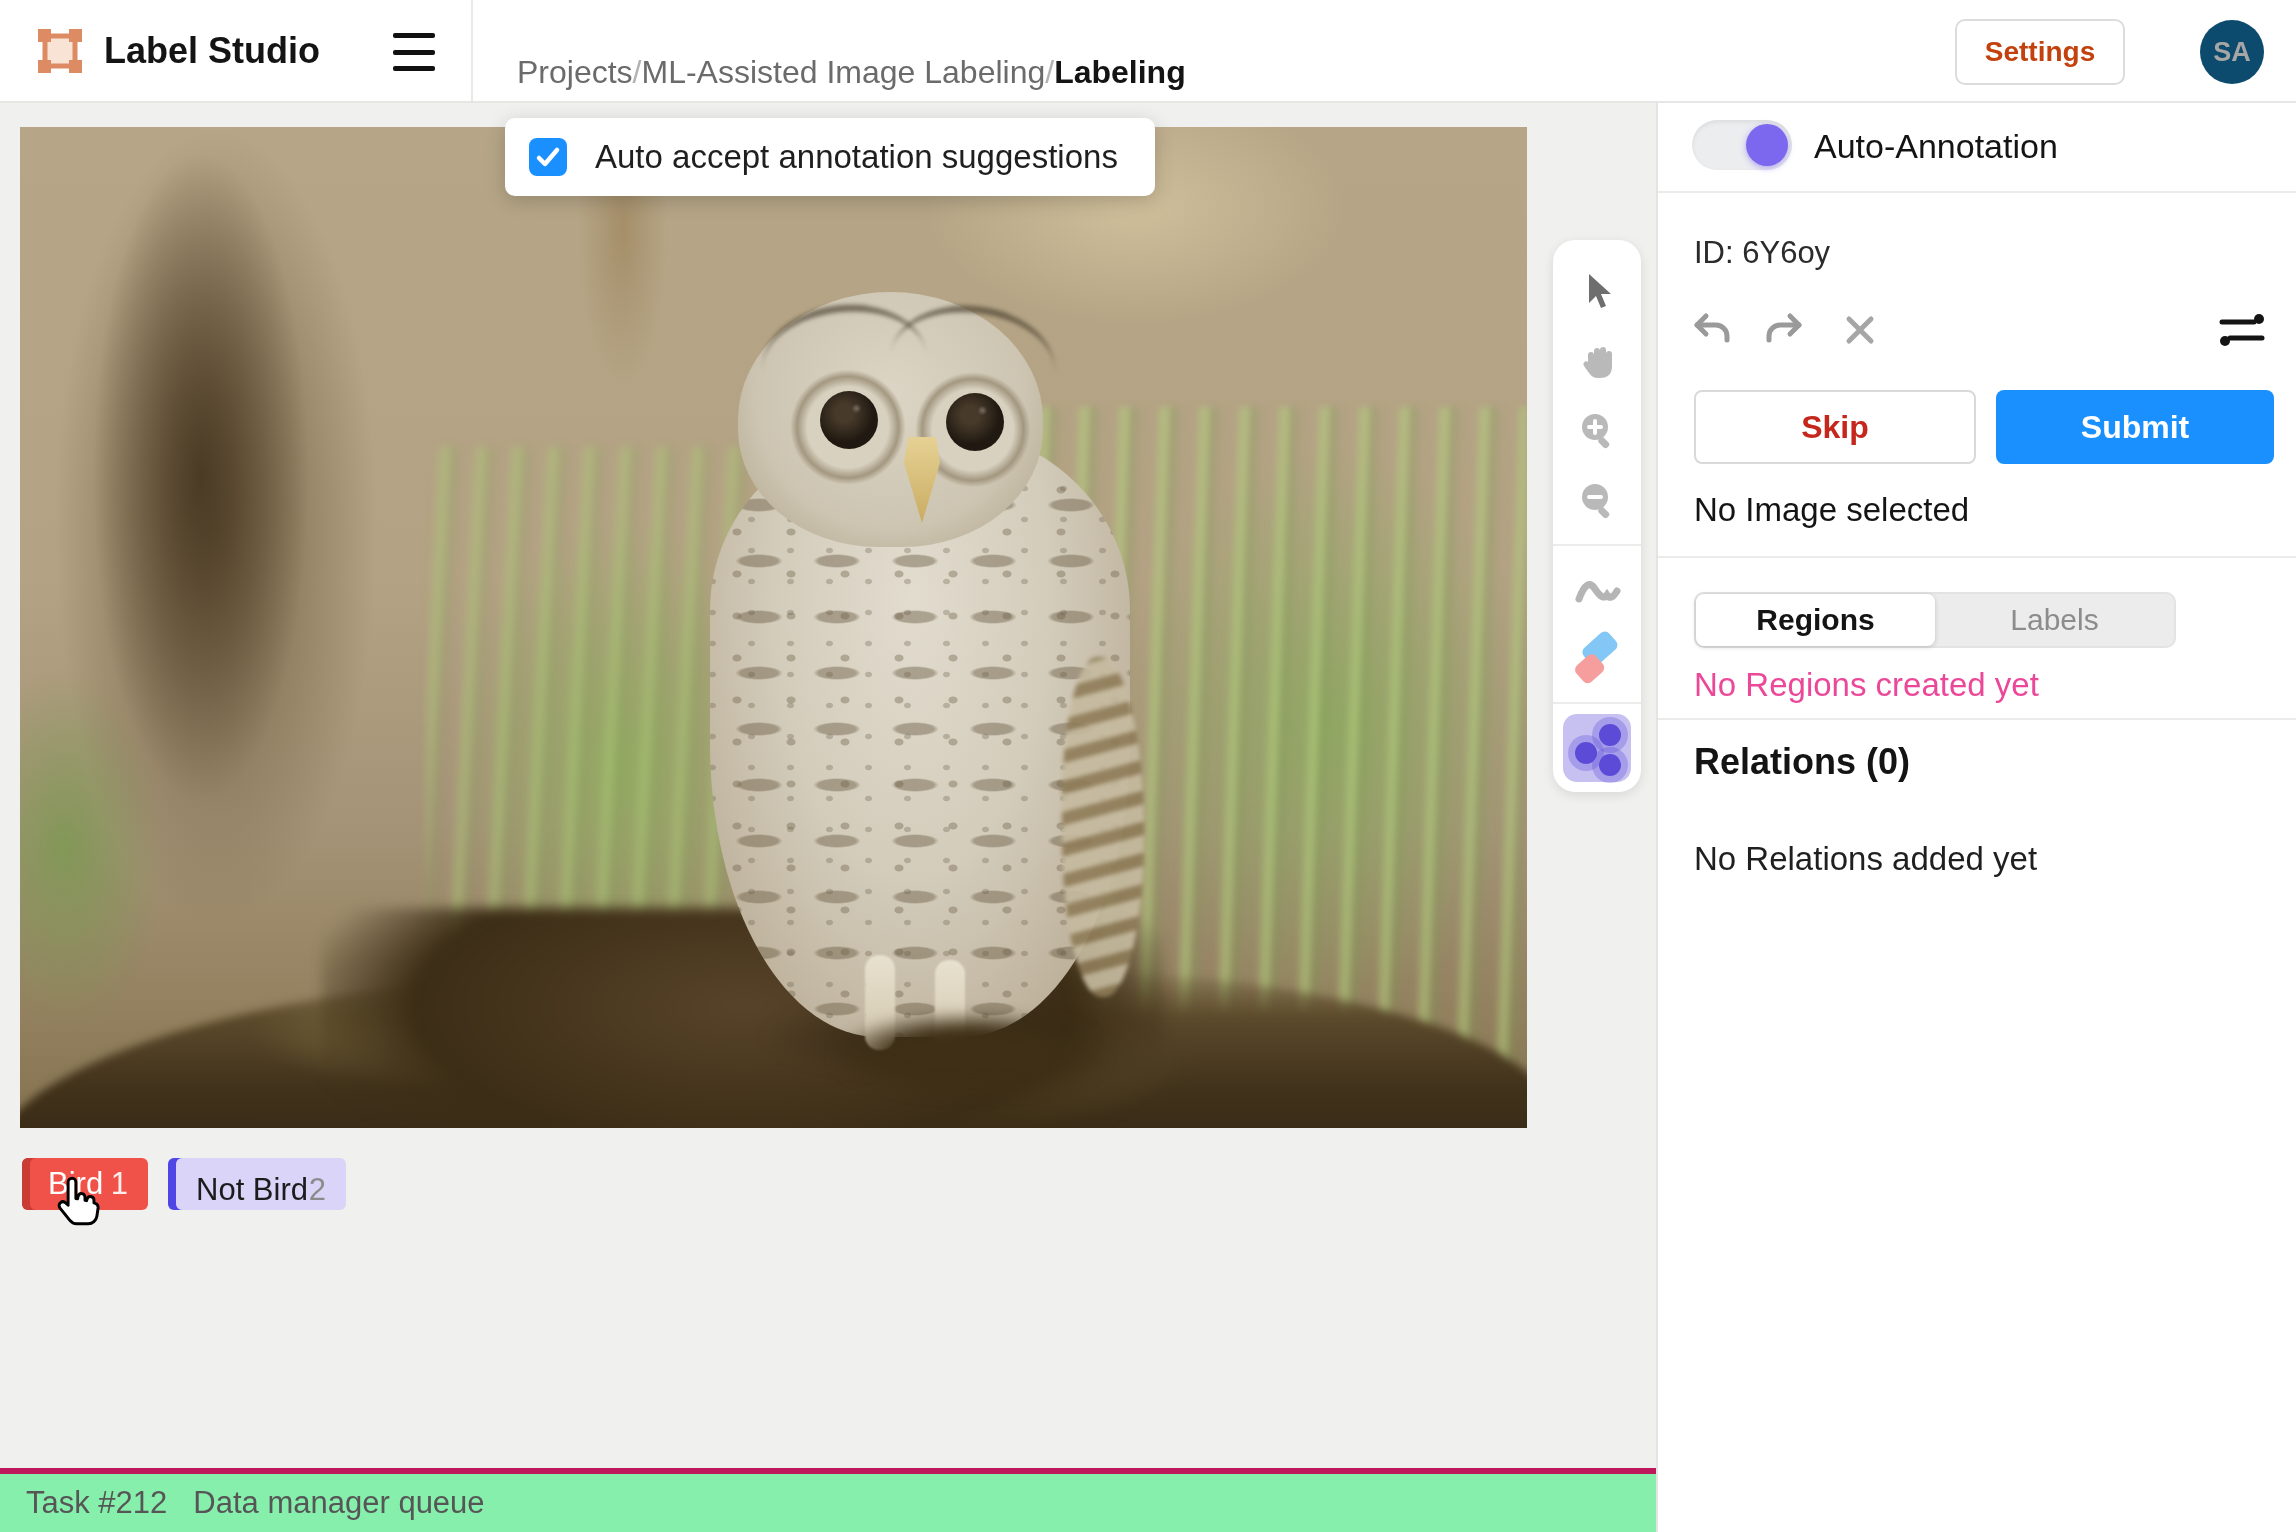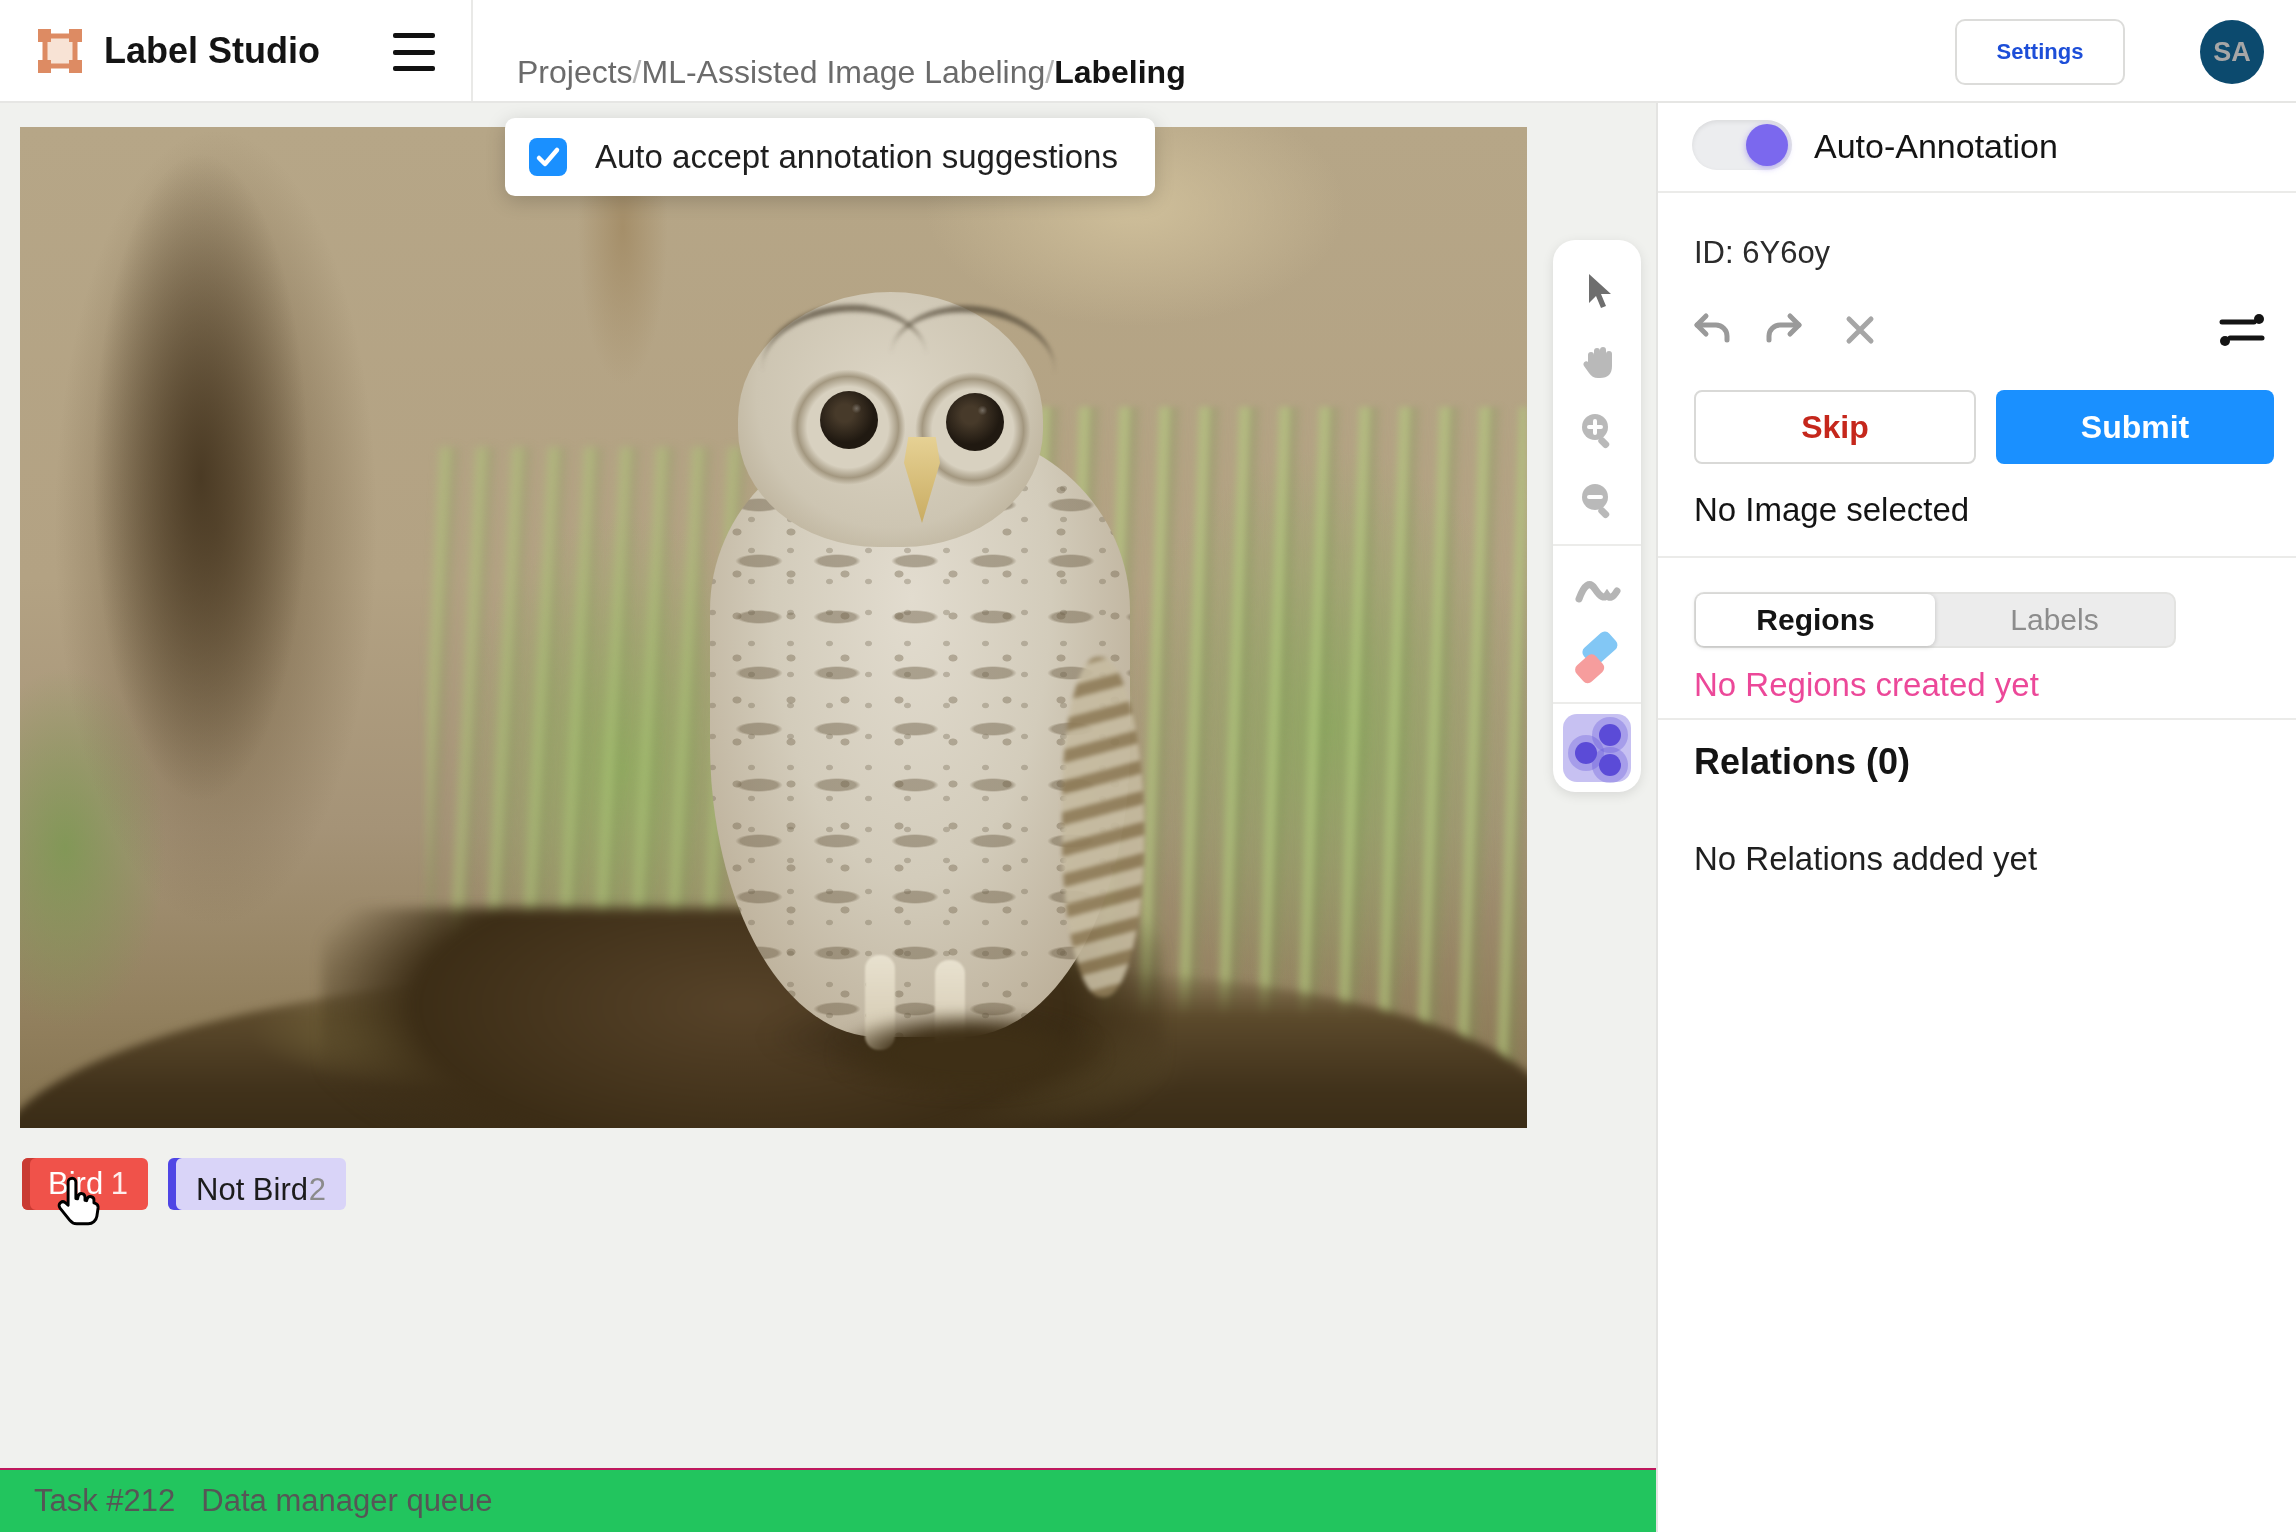"Settings" .settings-btn { color: #1d4ed8 -> #c2410c; font-size: 22px -> 28px }
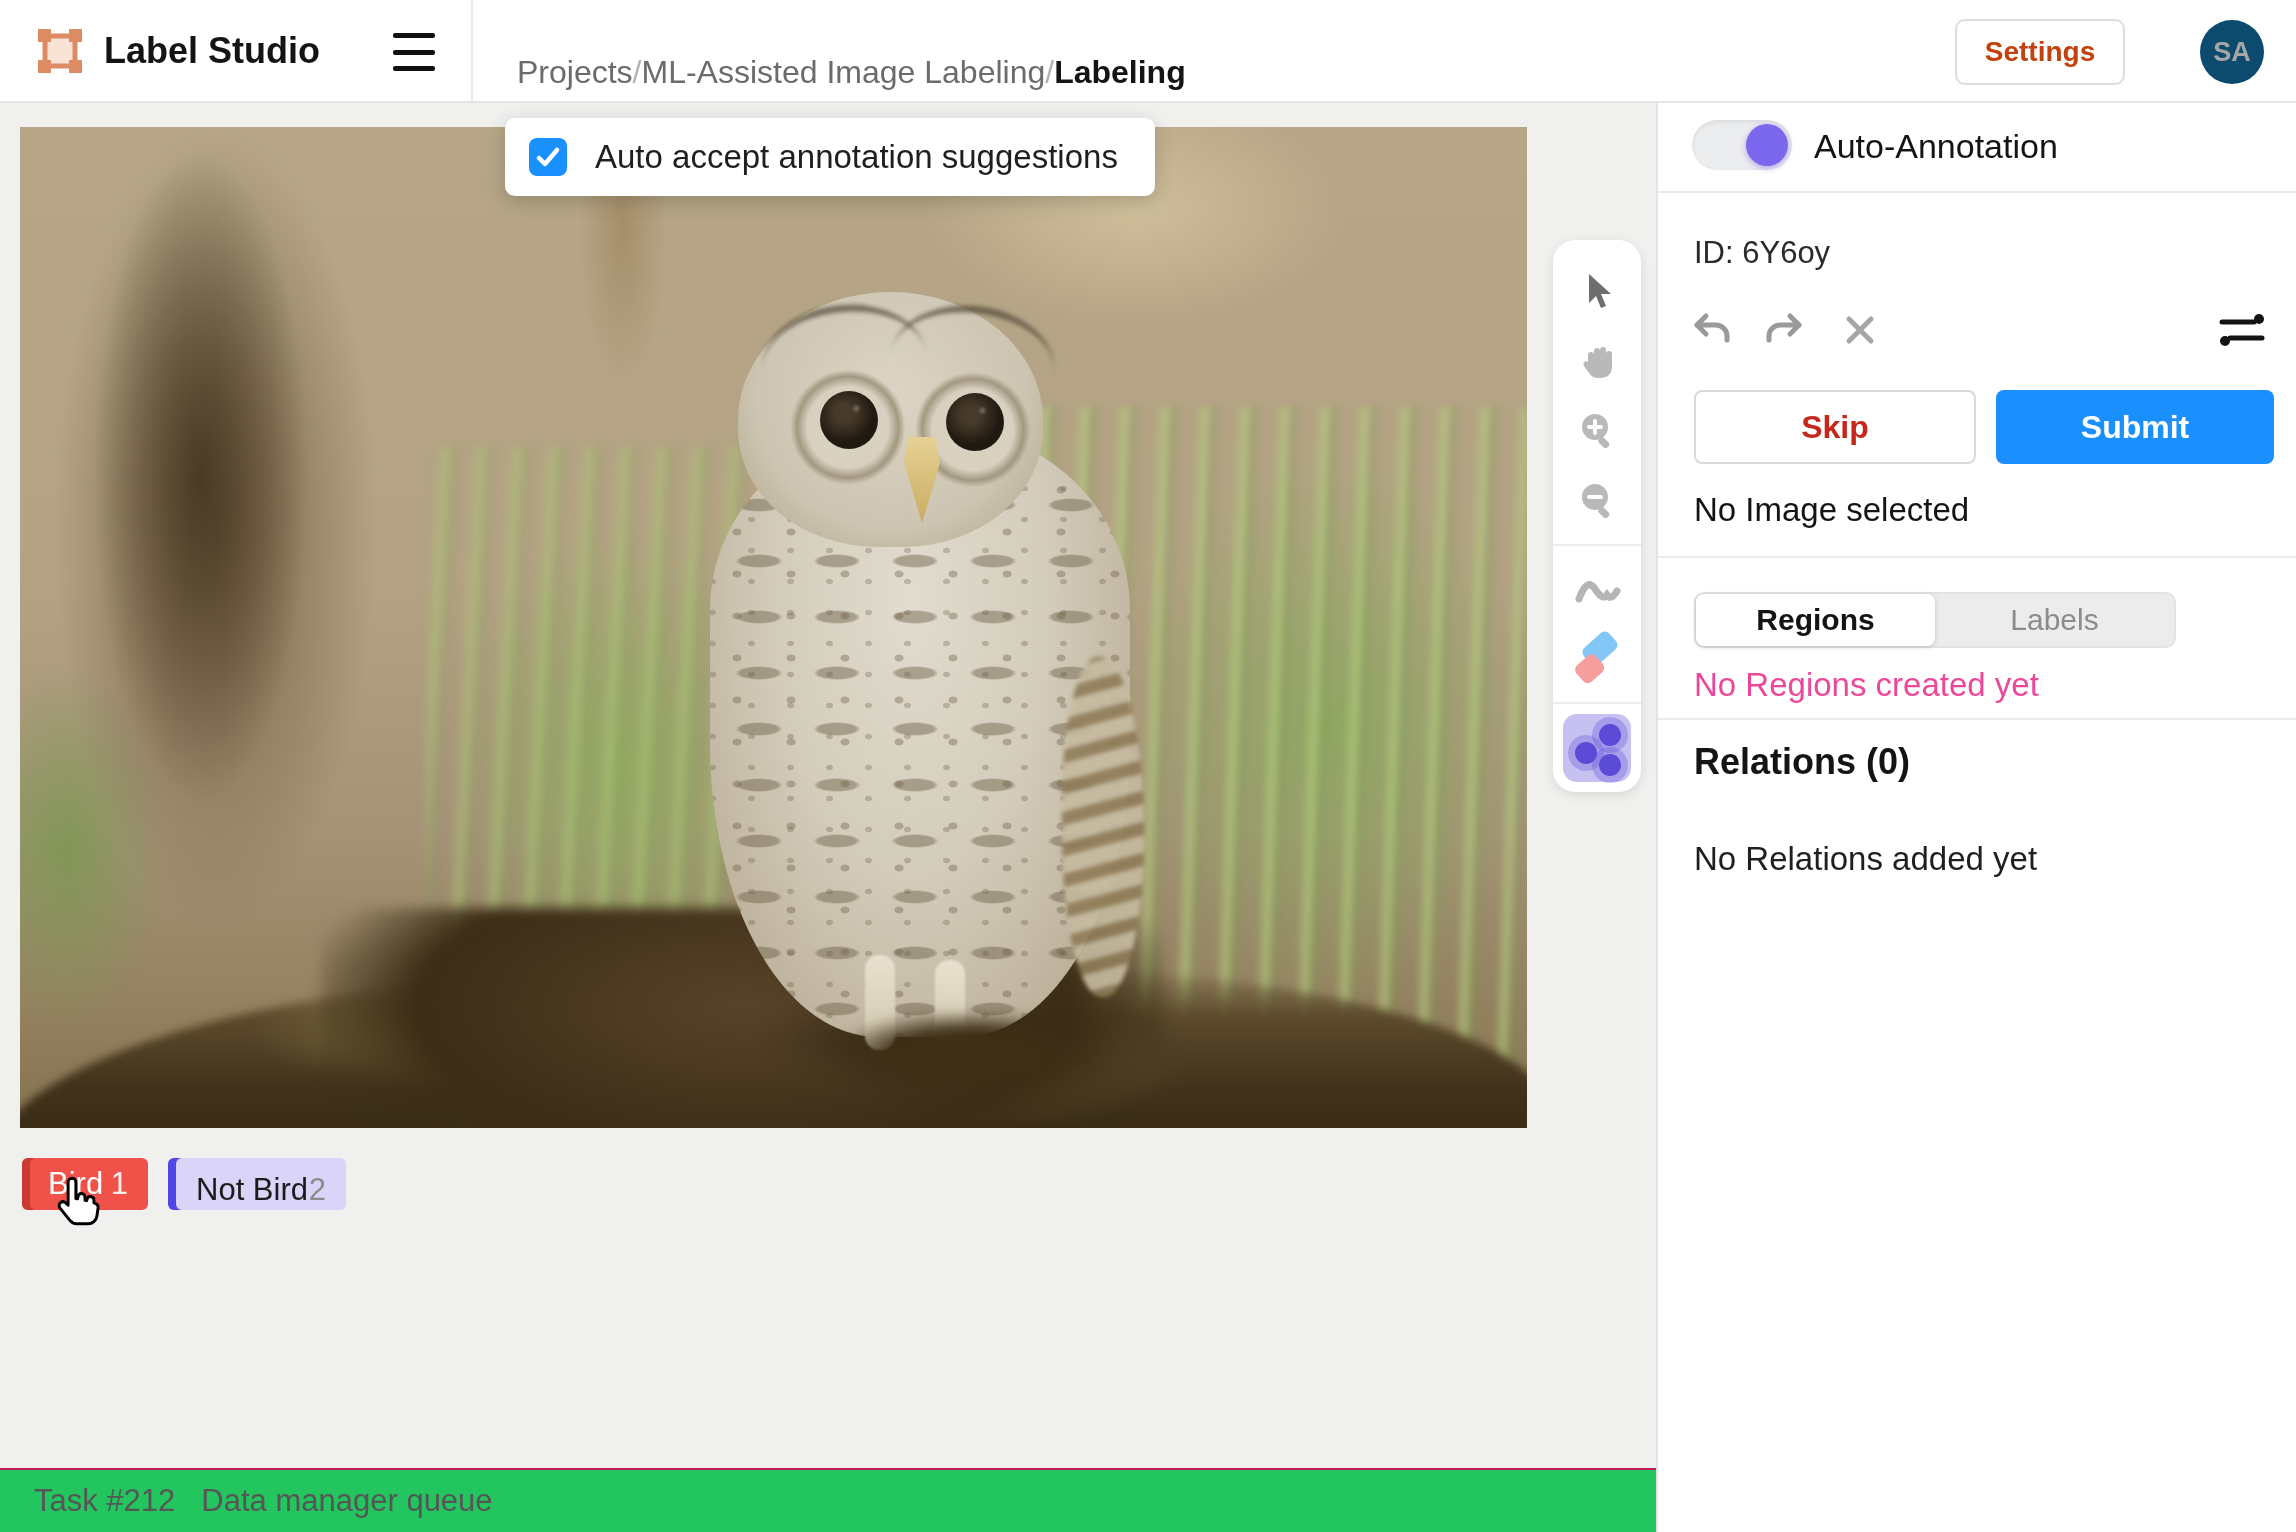"Task #212" .footer { background: #22c55e -> #86efac; border-top: 2px solid #be185d -> 6px solid #be185d; padding-left: 34px -> 26px }
